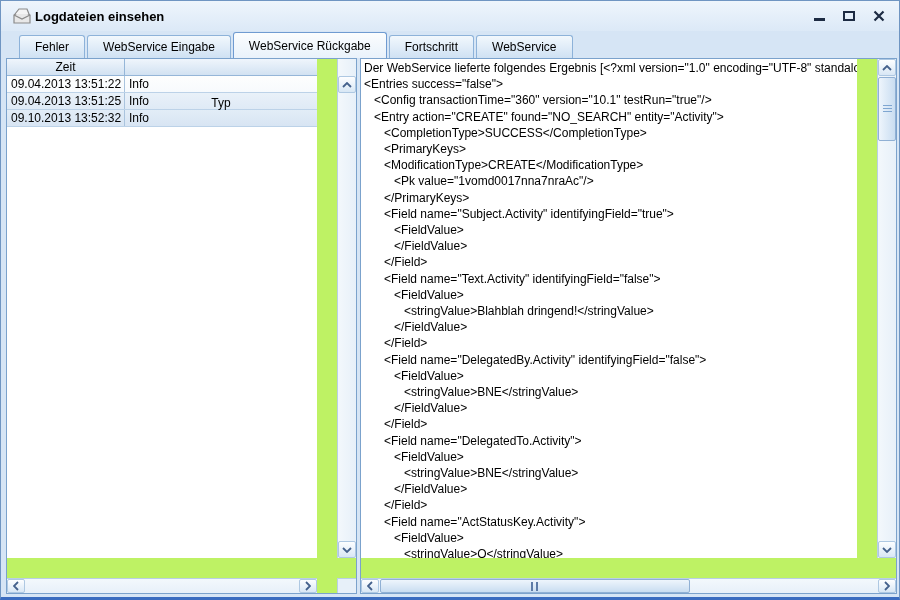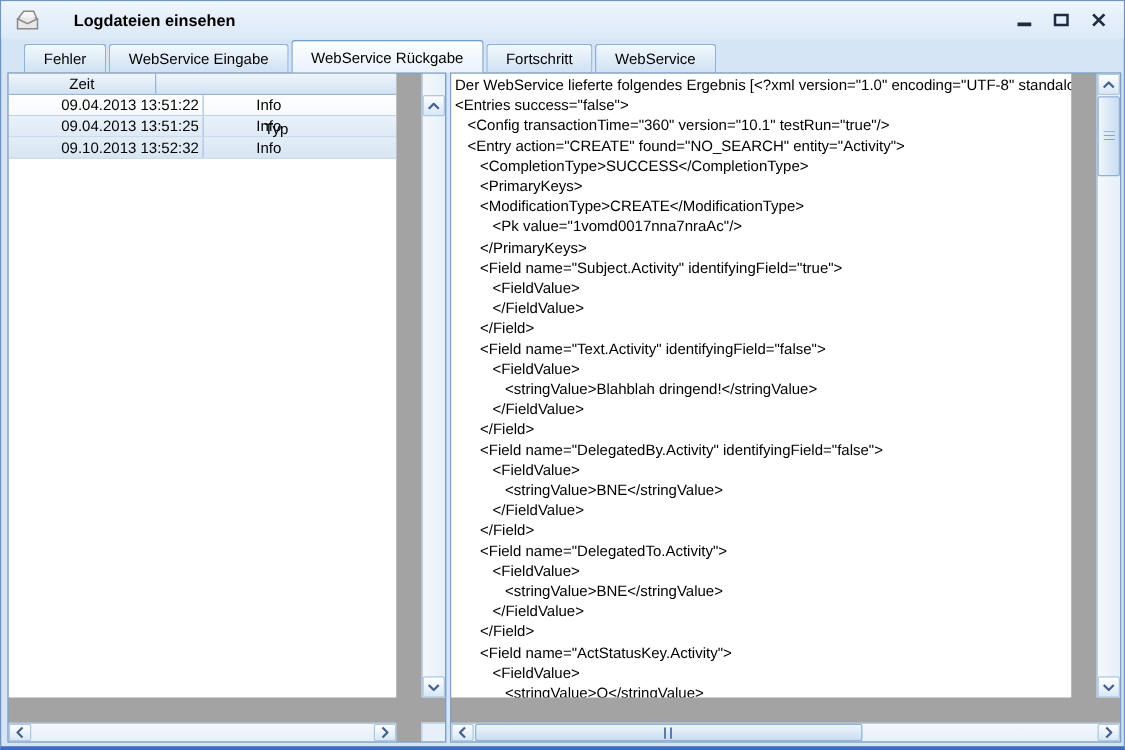"Logdateien einsehen" .title { margin-left: 26px -> 2px }
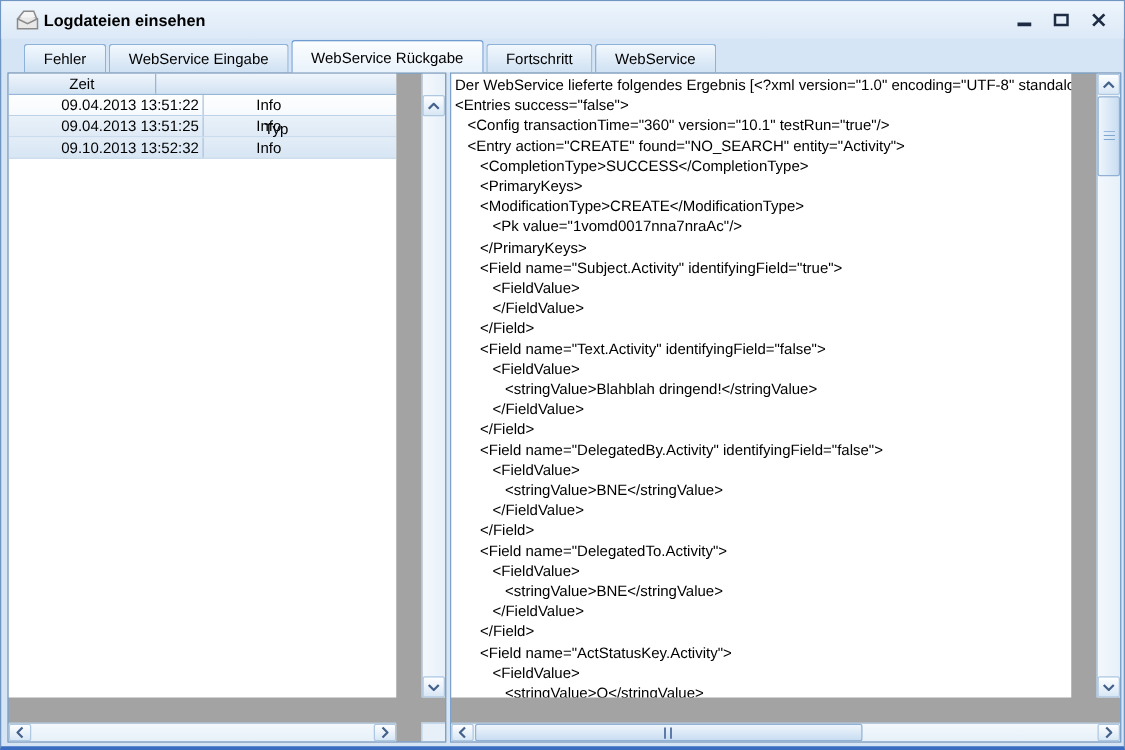"Zeit" .panel { background: #a3a3a3 -> #bef264 }
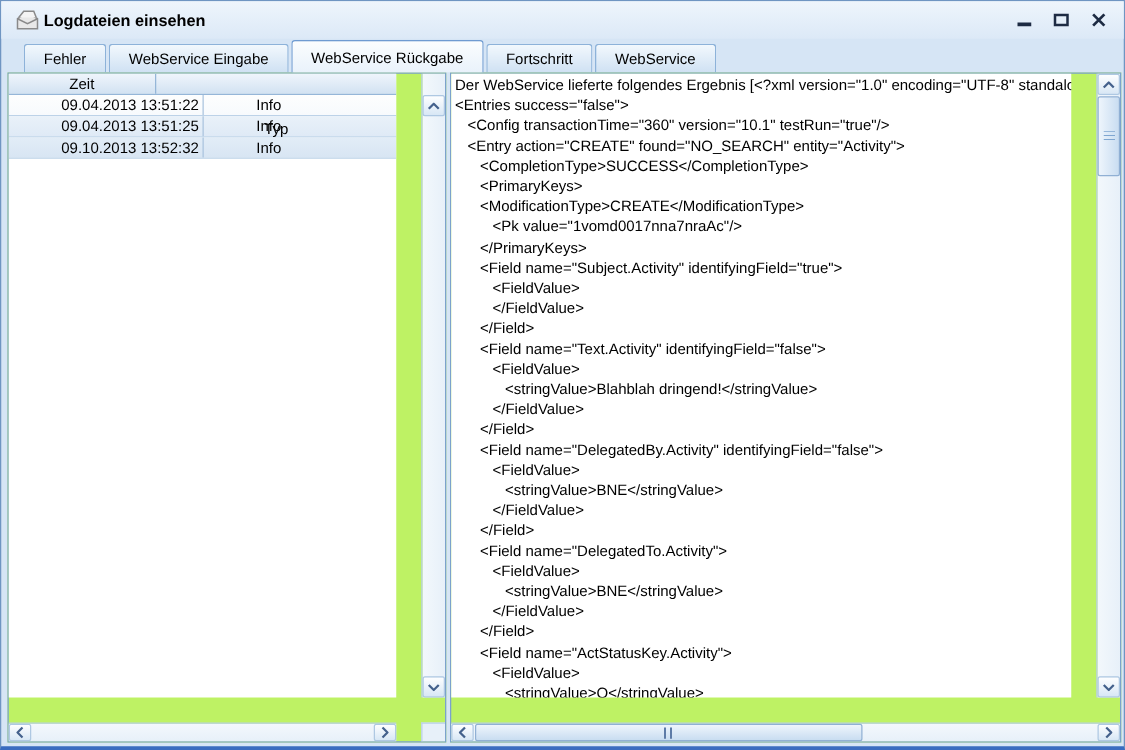"09.04.2013 13:51:22" .td { margin-left: 38px -> none }
